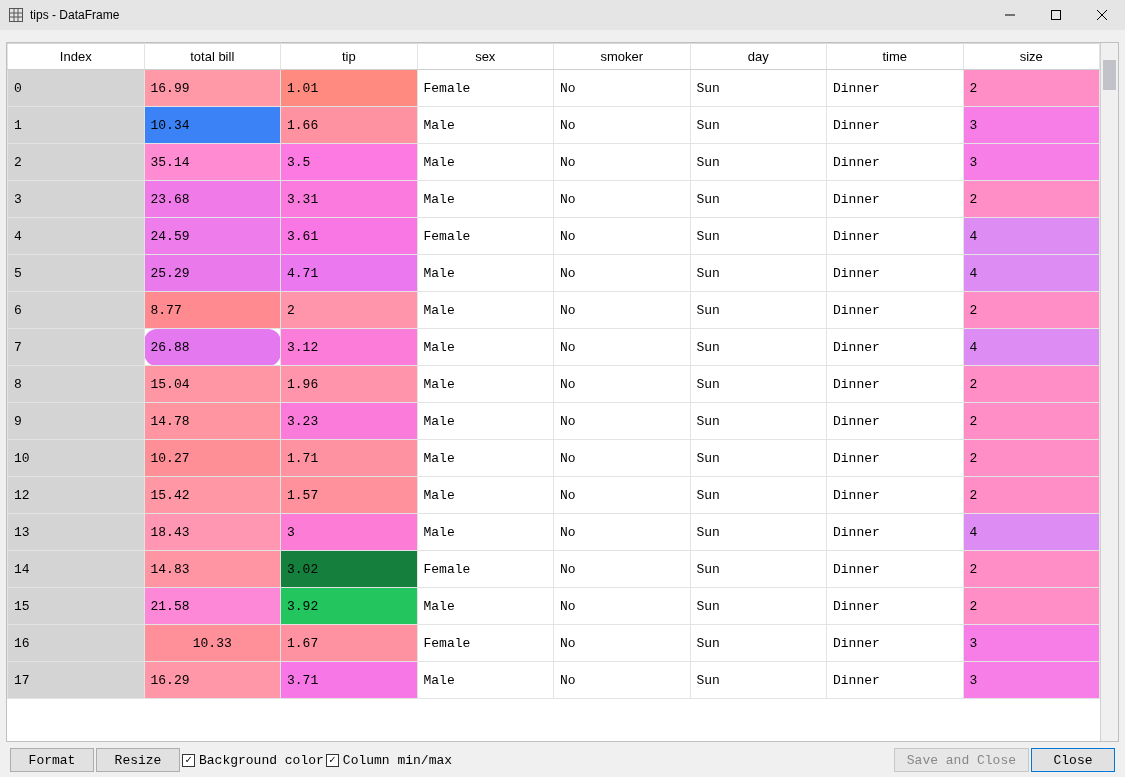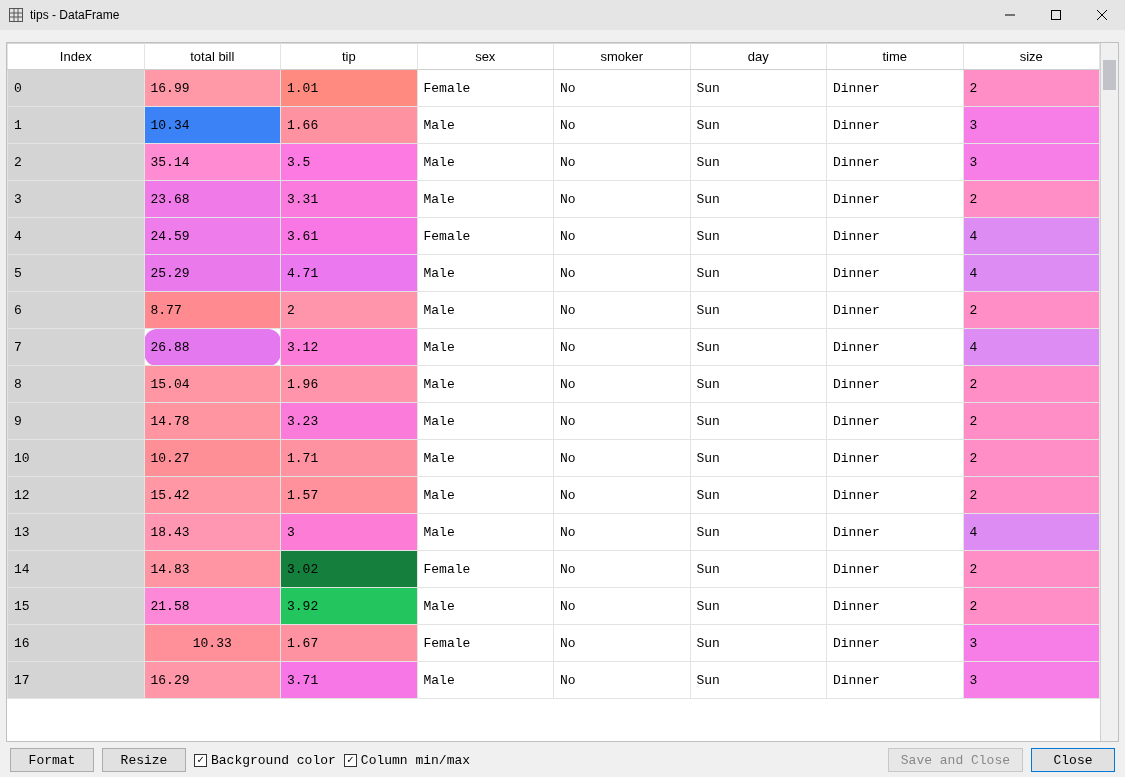"Format" .bottom-bar { gap: 8px -> 2px }
